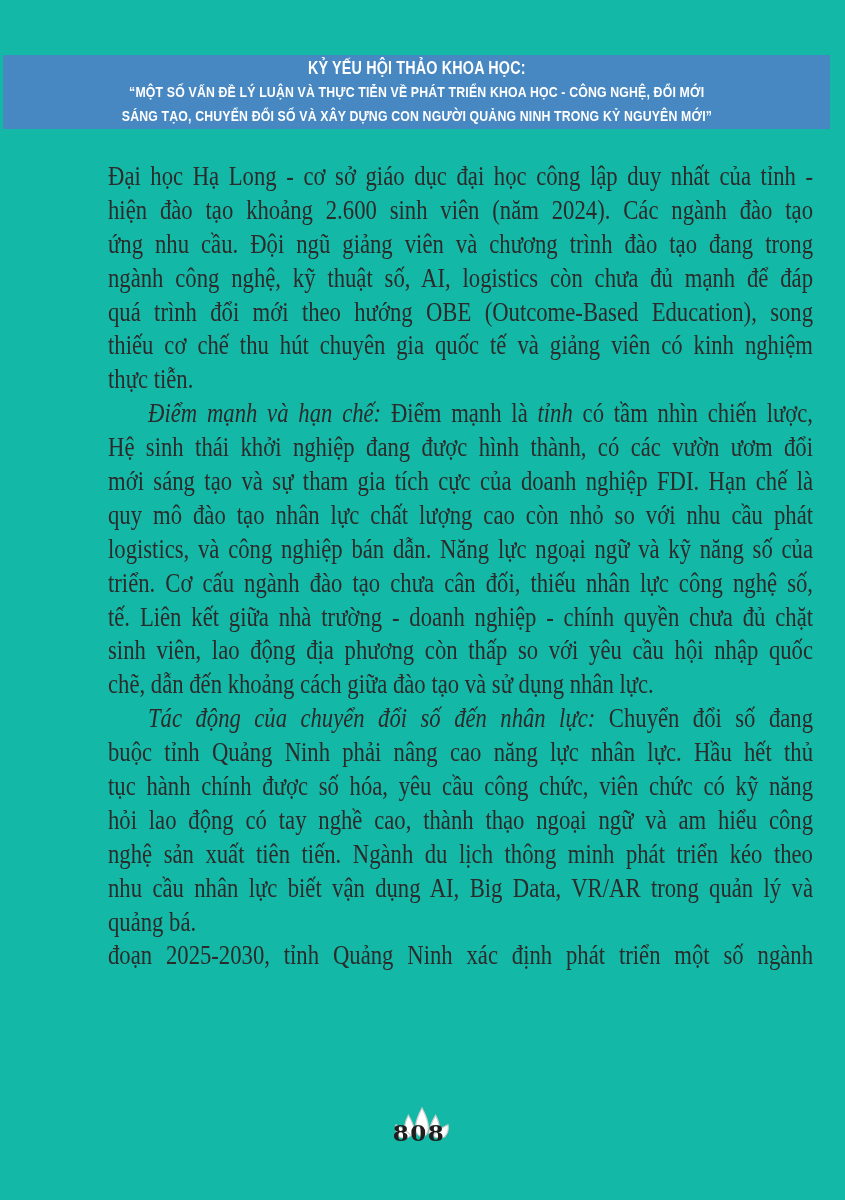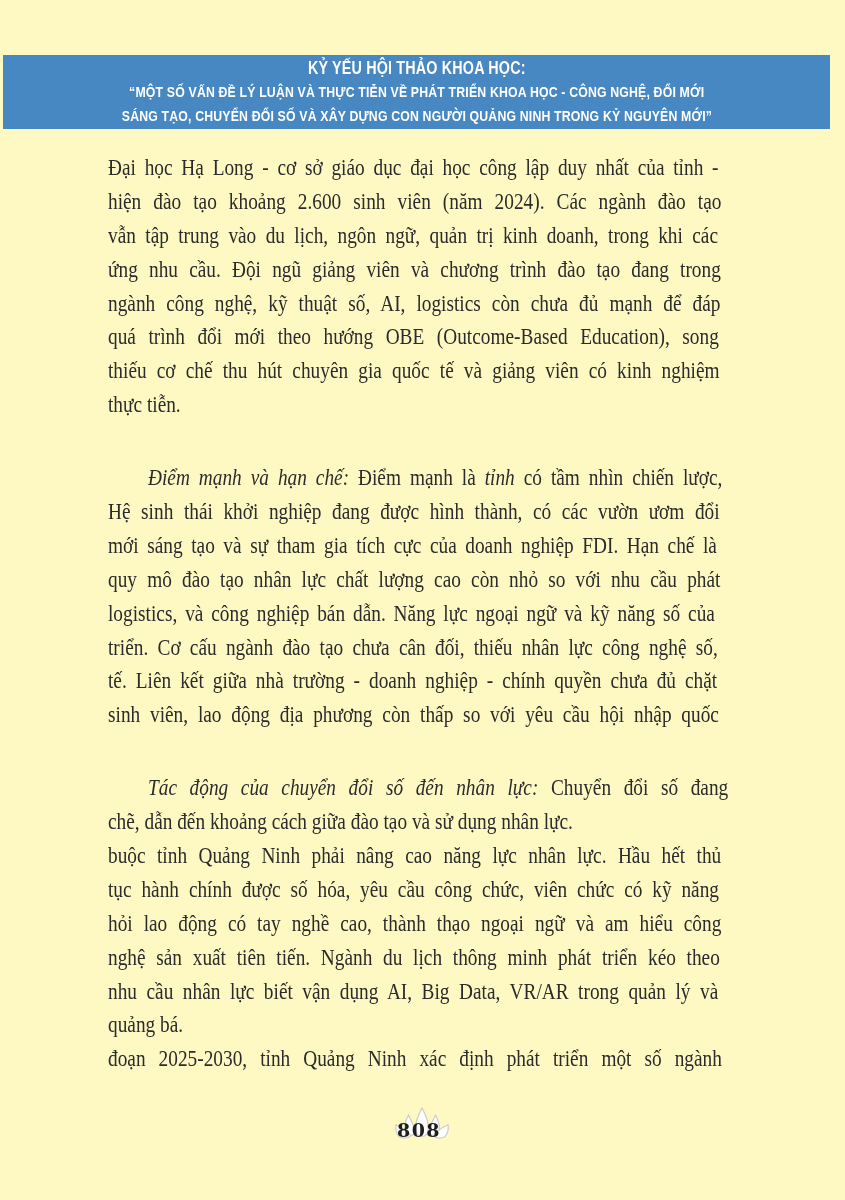"KỶ YẾU HỘI THẢO KHOA" .page { background: #fef9c3 -> #14b8a6 }
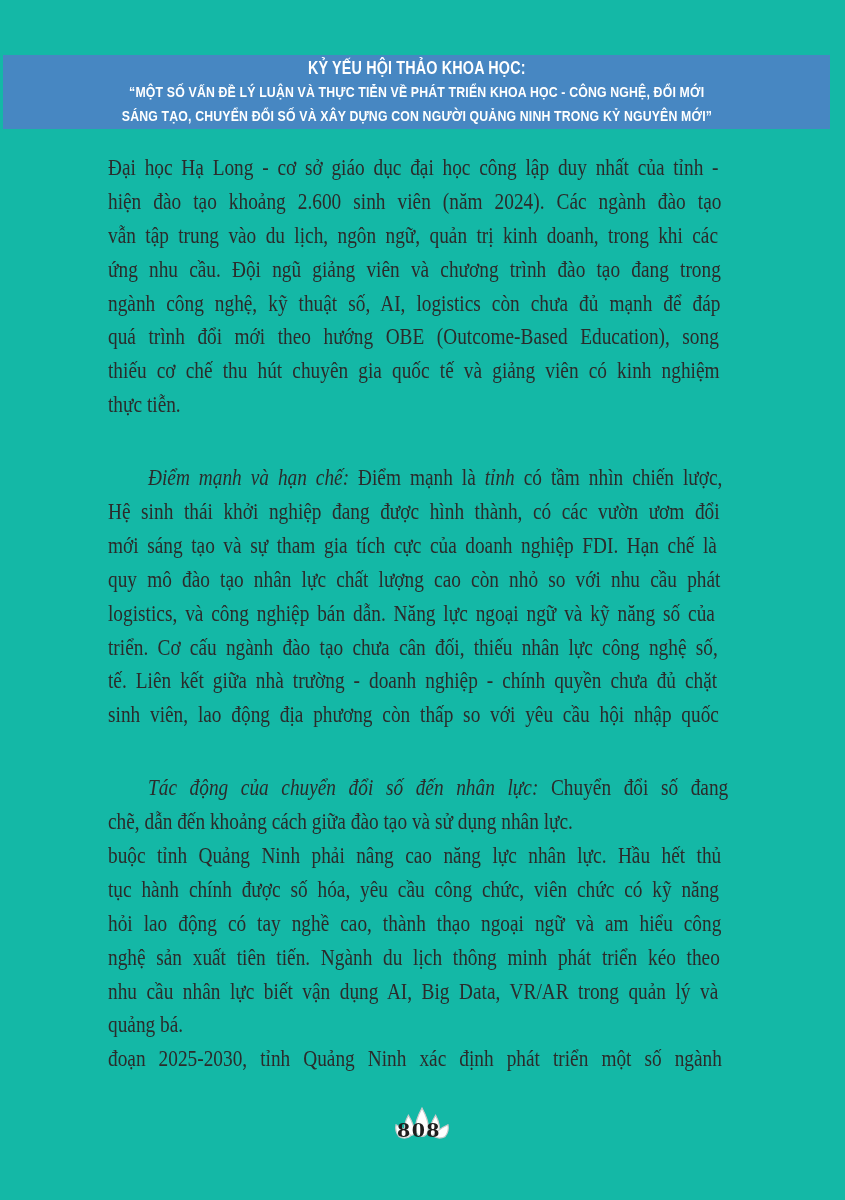"Đại học Hạ Long -" .textcol { font-size: 23px -> 27px; top: 151px -> 160px }
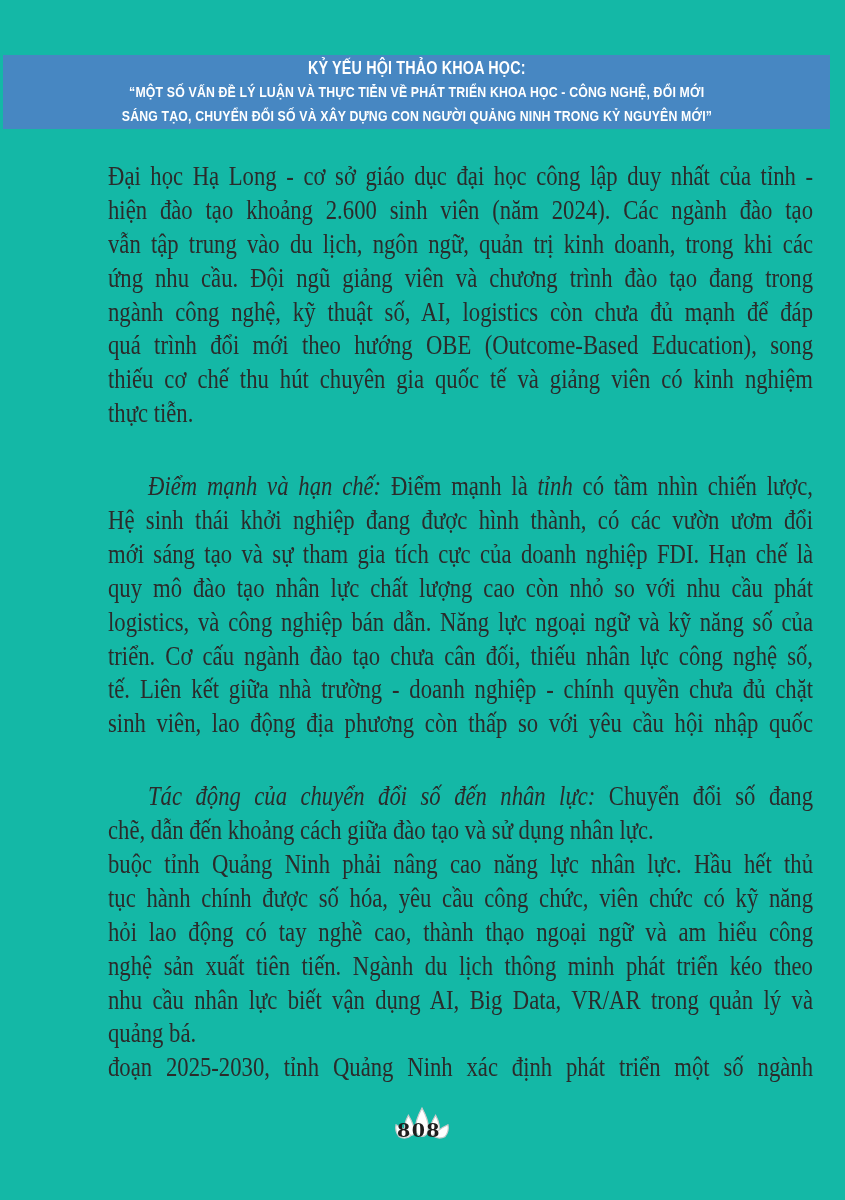"vẫn tập trung vào du" div.bodyline { html: <div><span><span>vẫn tập trung vào du lịch, ngôn ngữ, quản trị kinh doanh, trong khi các</span></span></div> -> none }
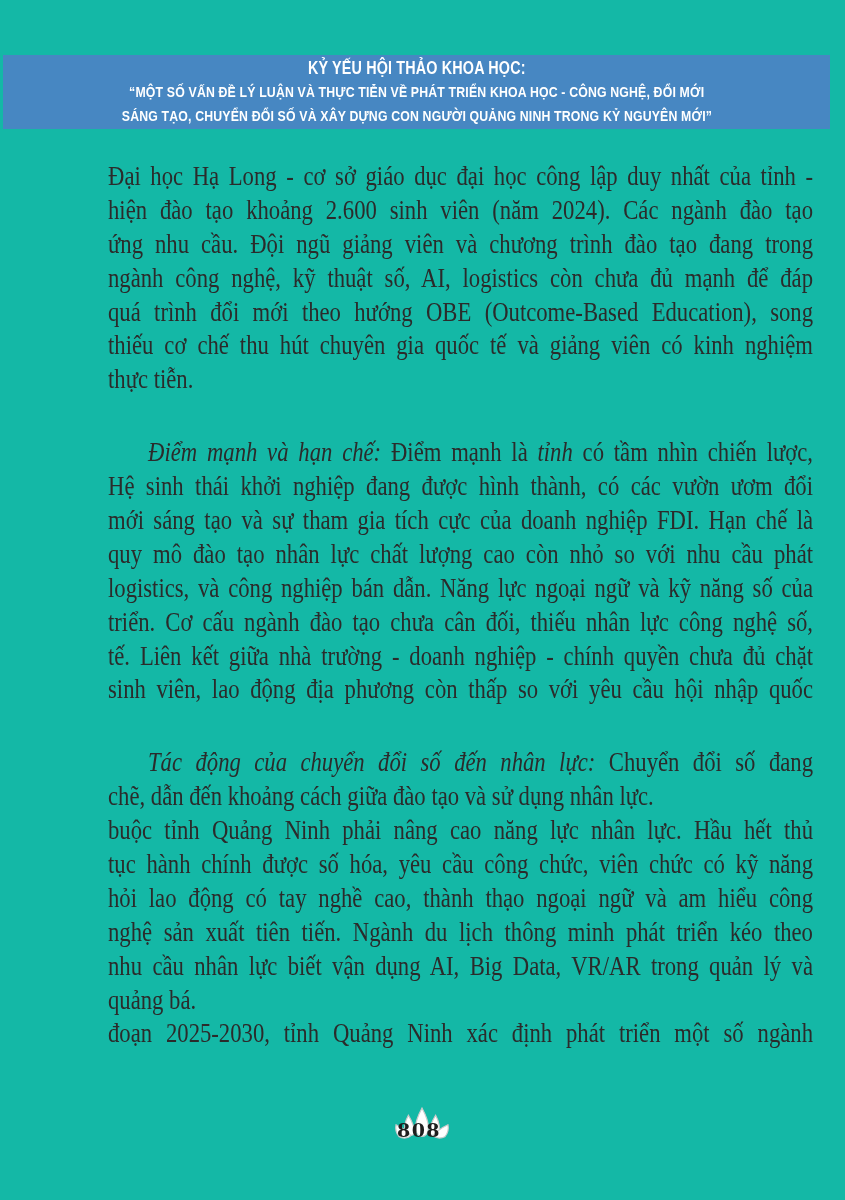"Điểm mạnh và hạn chế:" .bodyline.ind { margin-top: 39px -> none }
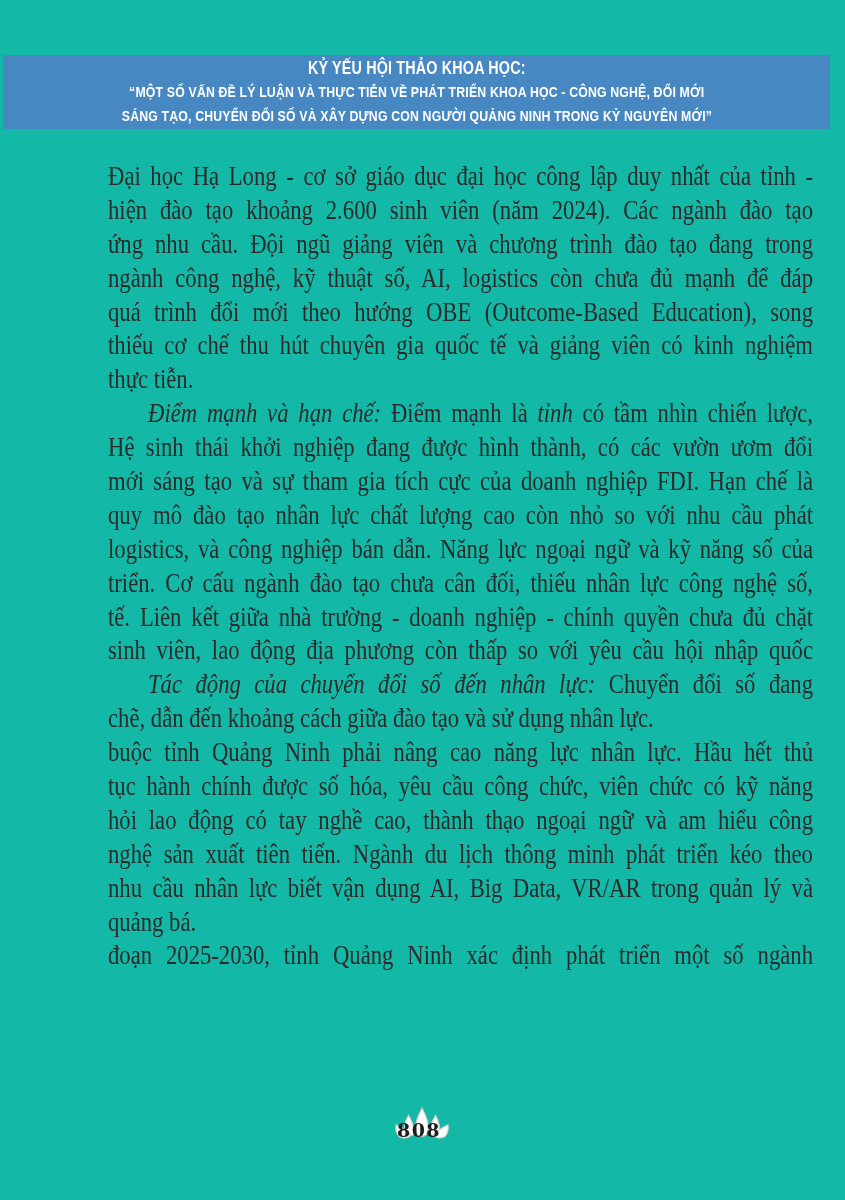"Tác động của chuyển đổi" div.bodyline { order: before "chẽ, dẫn đến khoảng cách" -> after "chẽ, dẫn đến khoảng cách" }
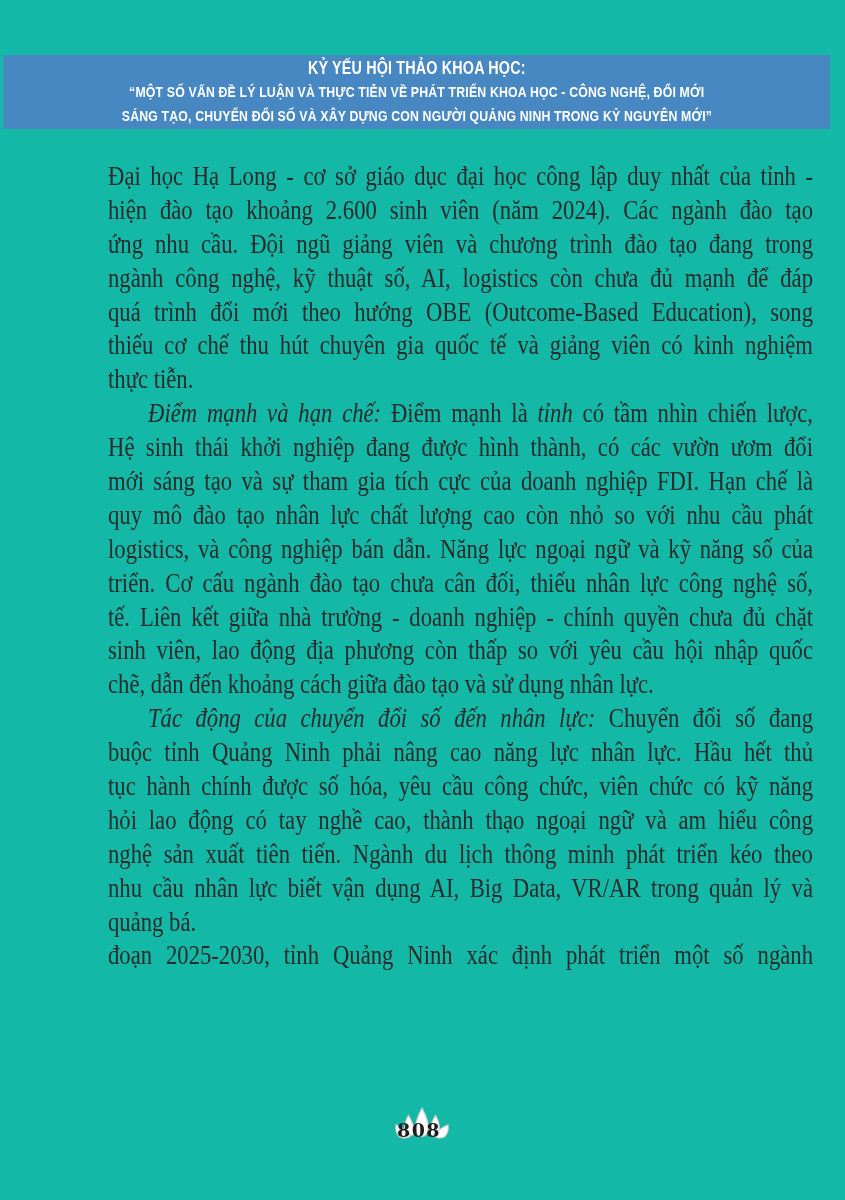"808" .pagenum { font-size: 19px -> 23px }
